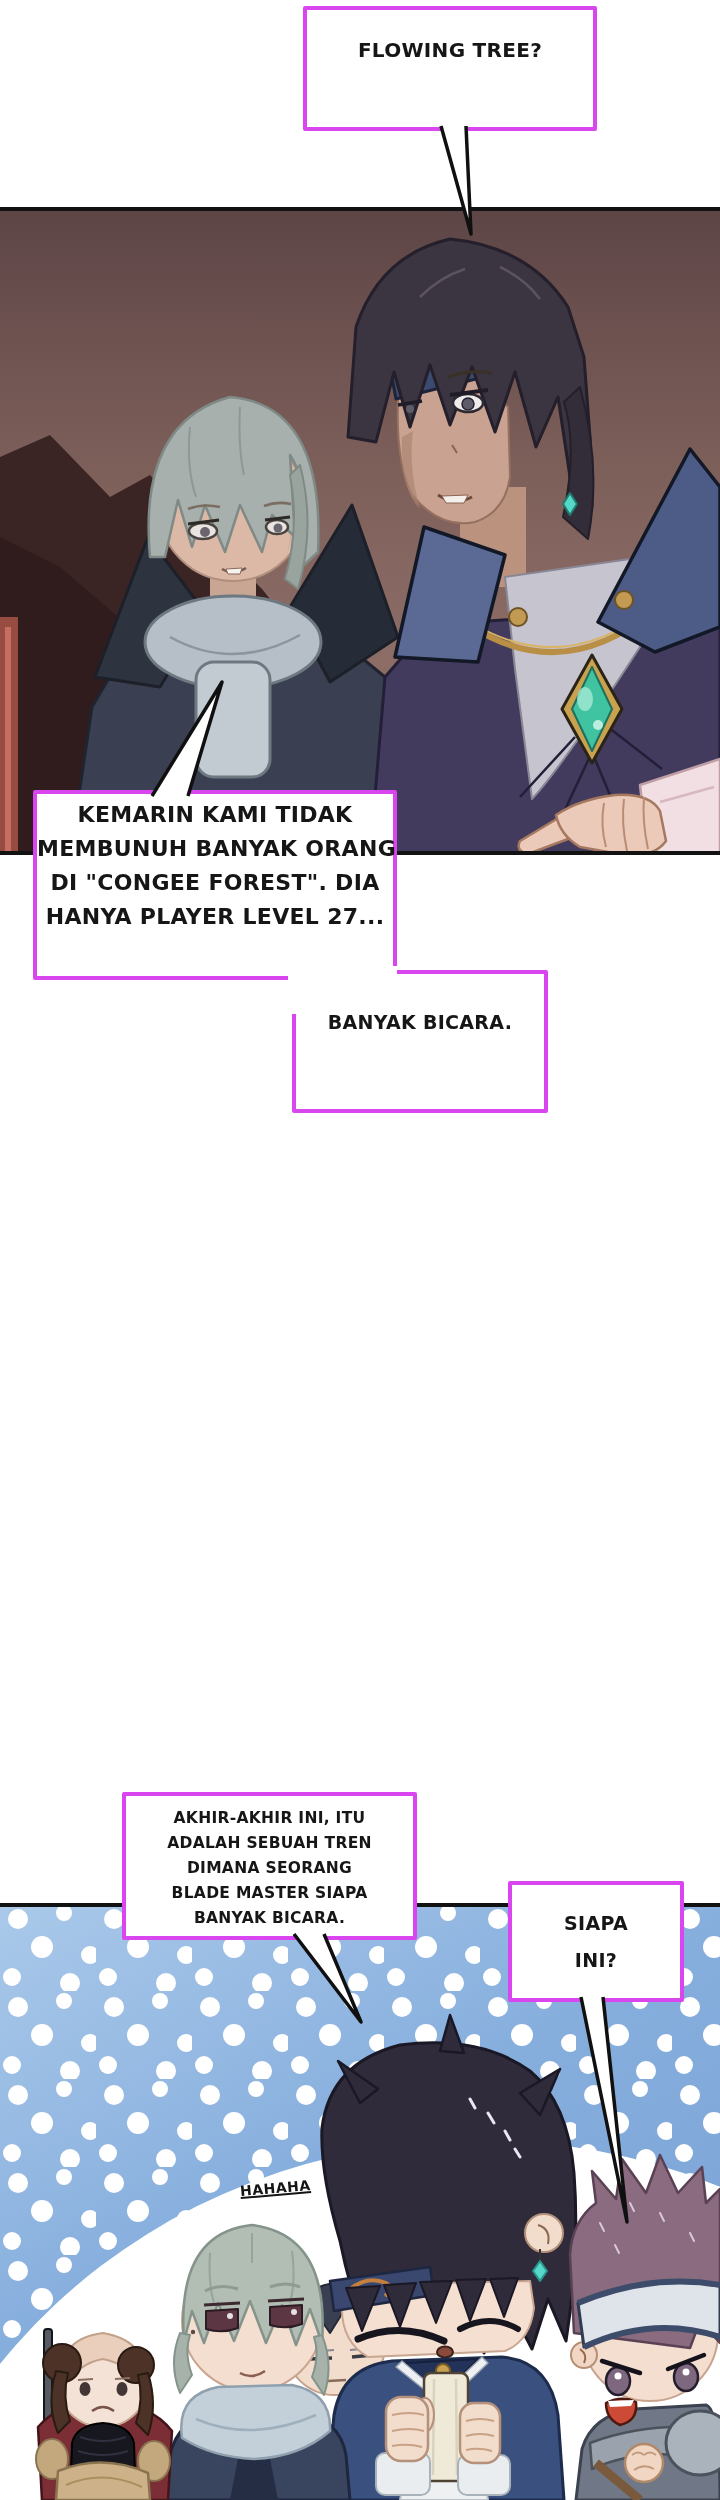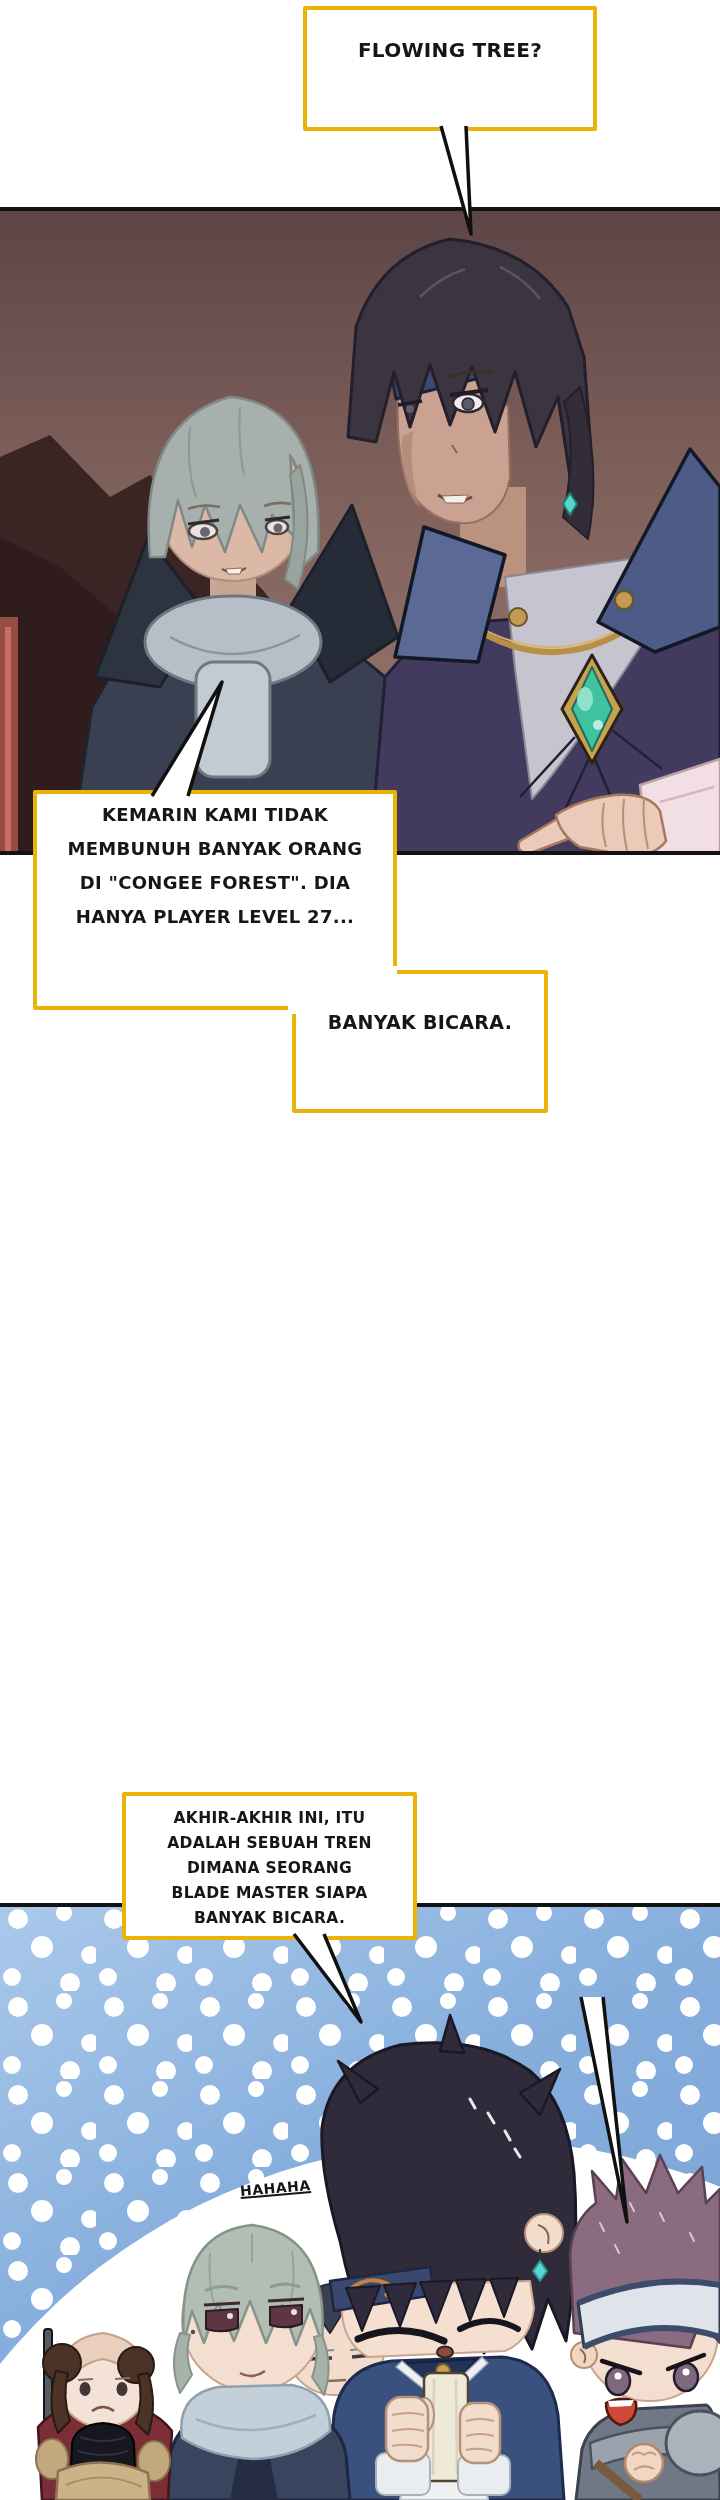"FLOWING TREE?" .bubble { border: 4px solid #eab308 -> 4px solid #d946ef }
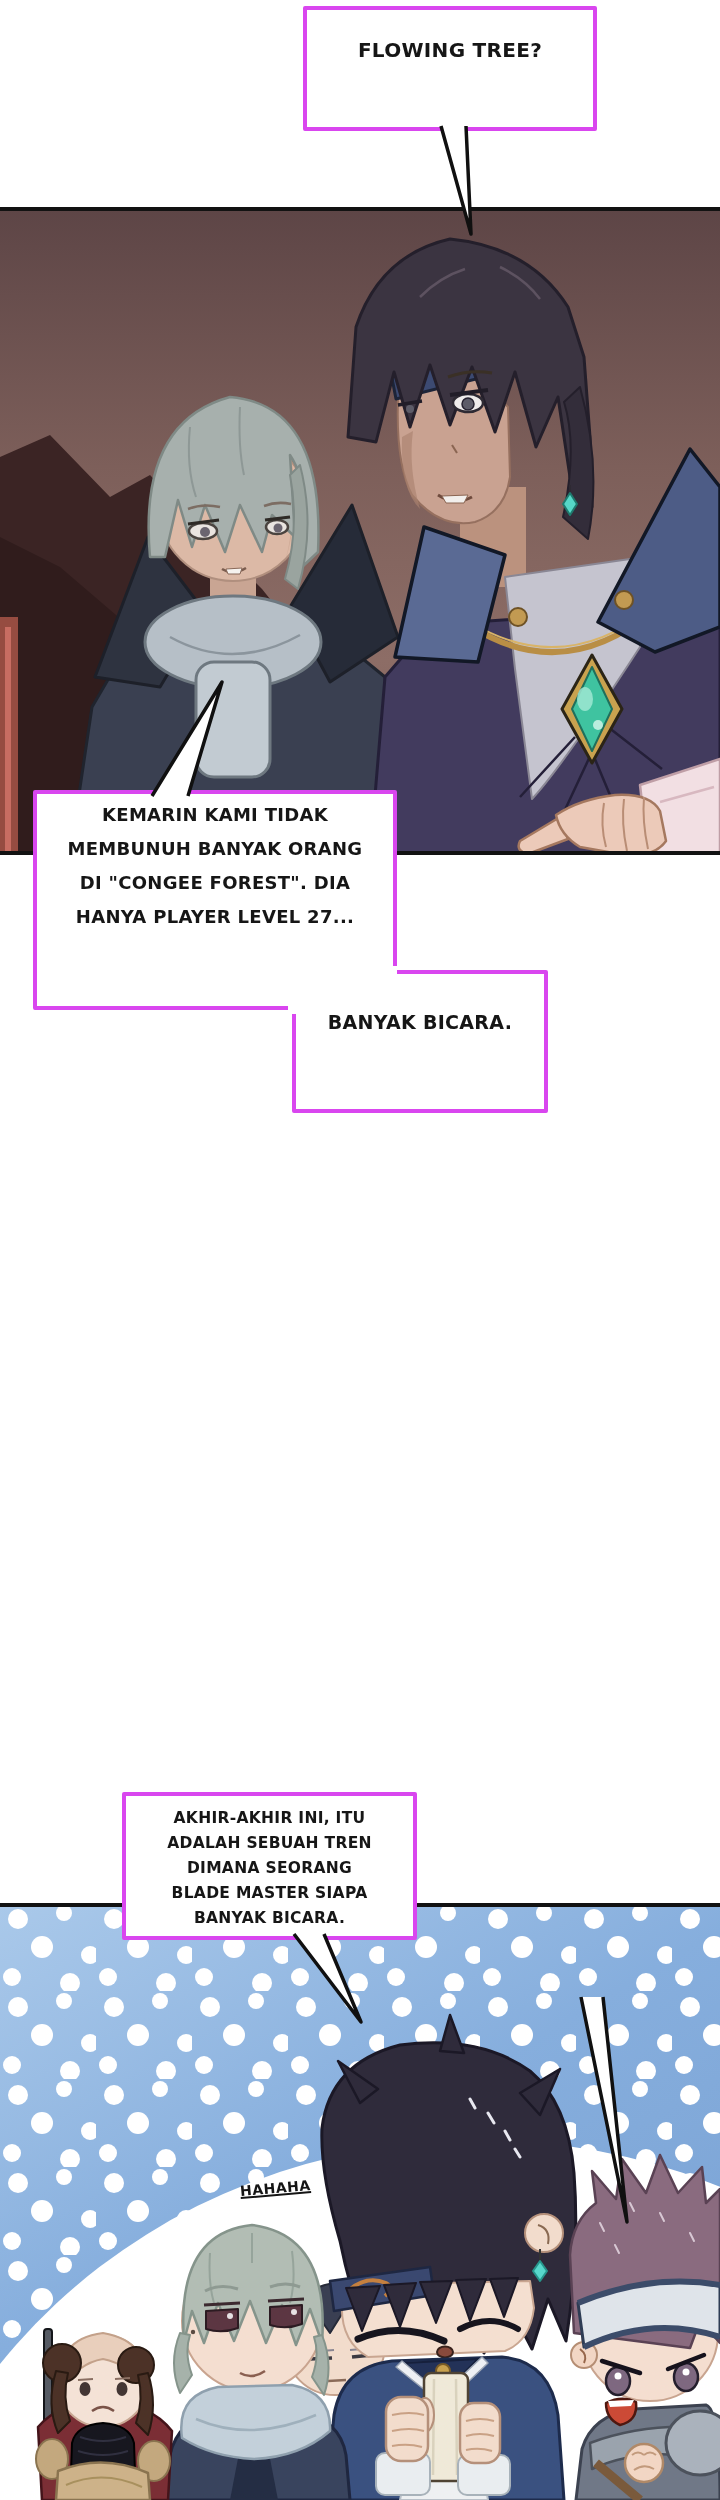"KEMARIN KAMI TIDAK" #b2 { font-size: 18px -> 22px; height: 220px -> 190px }
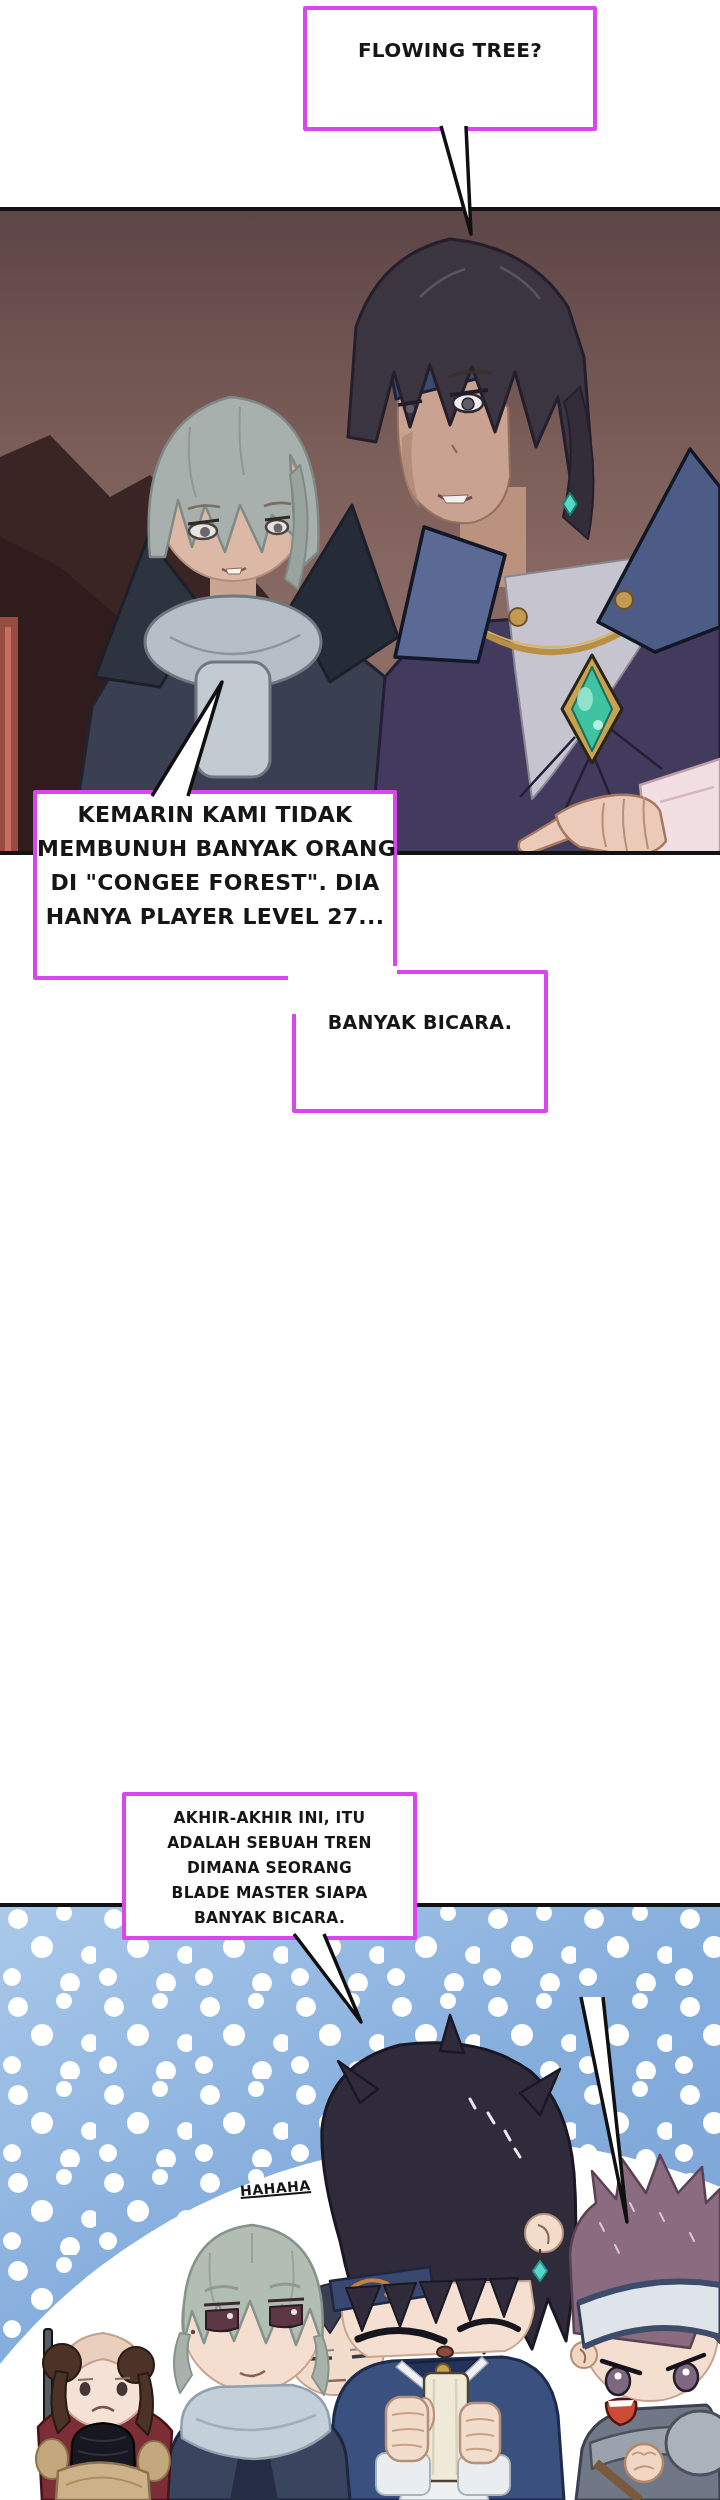"SIAPA" div.bubble { html: none -> <div> <div>SIAPA</div> <div>INI?</div> </div> }
